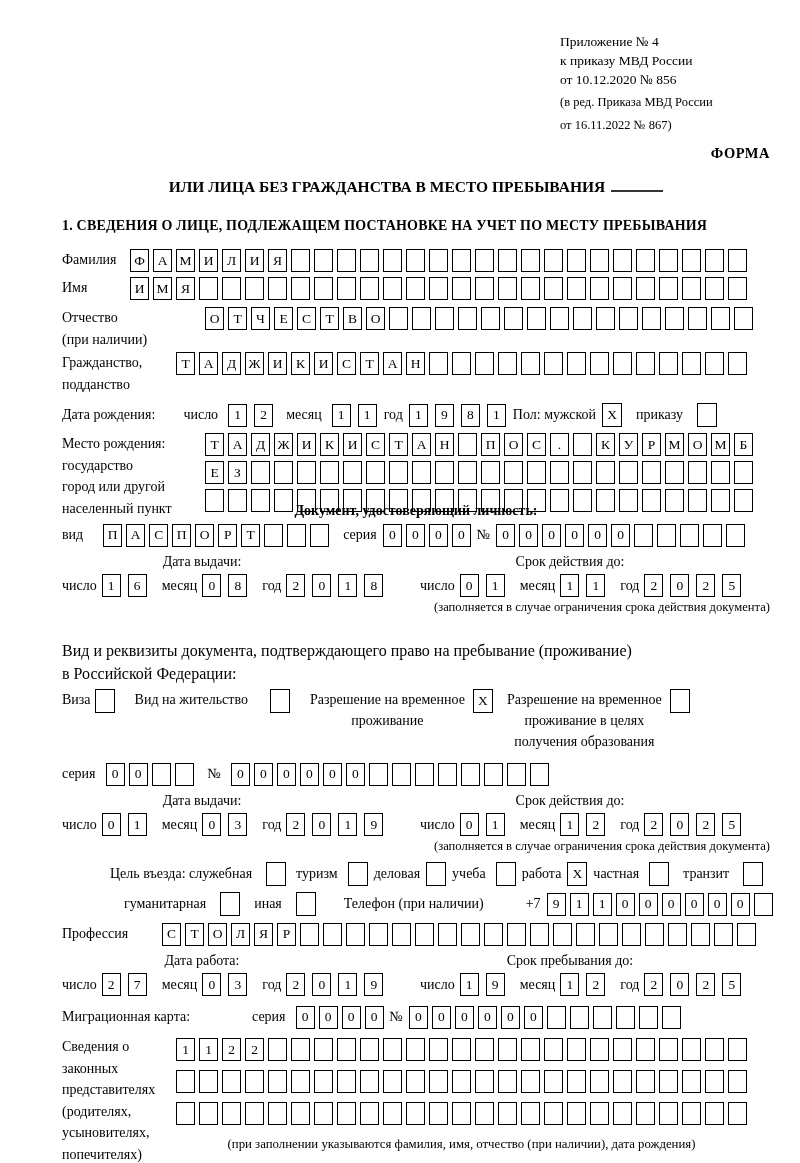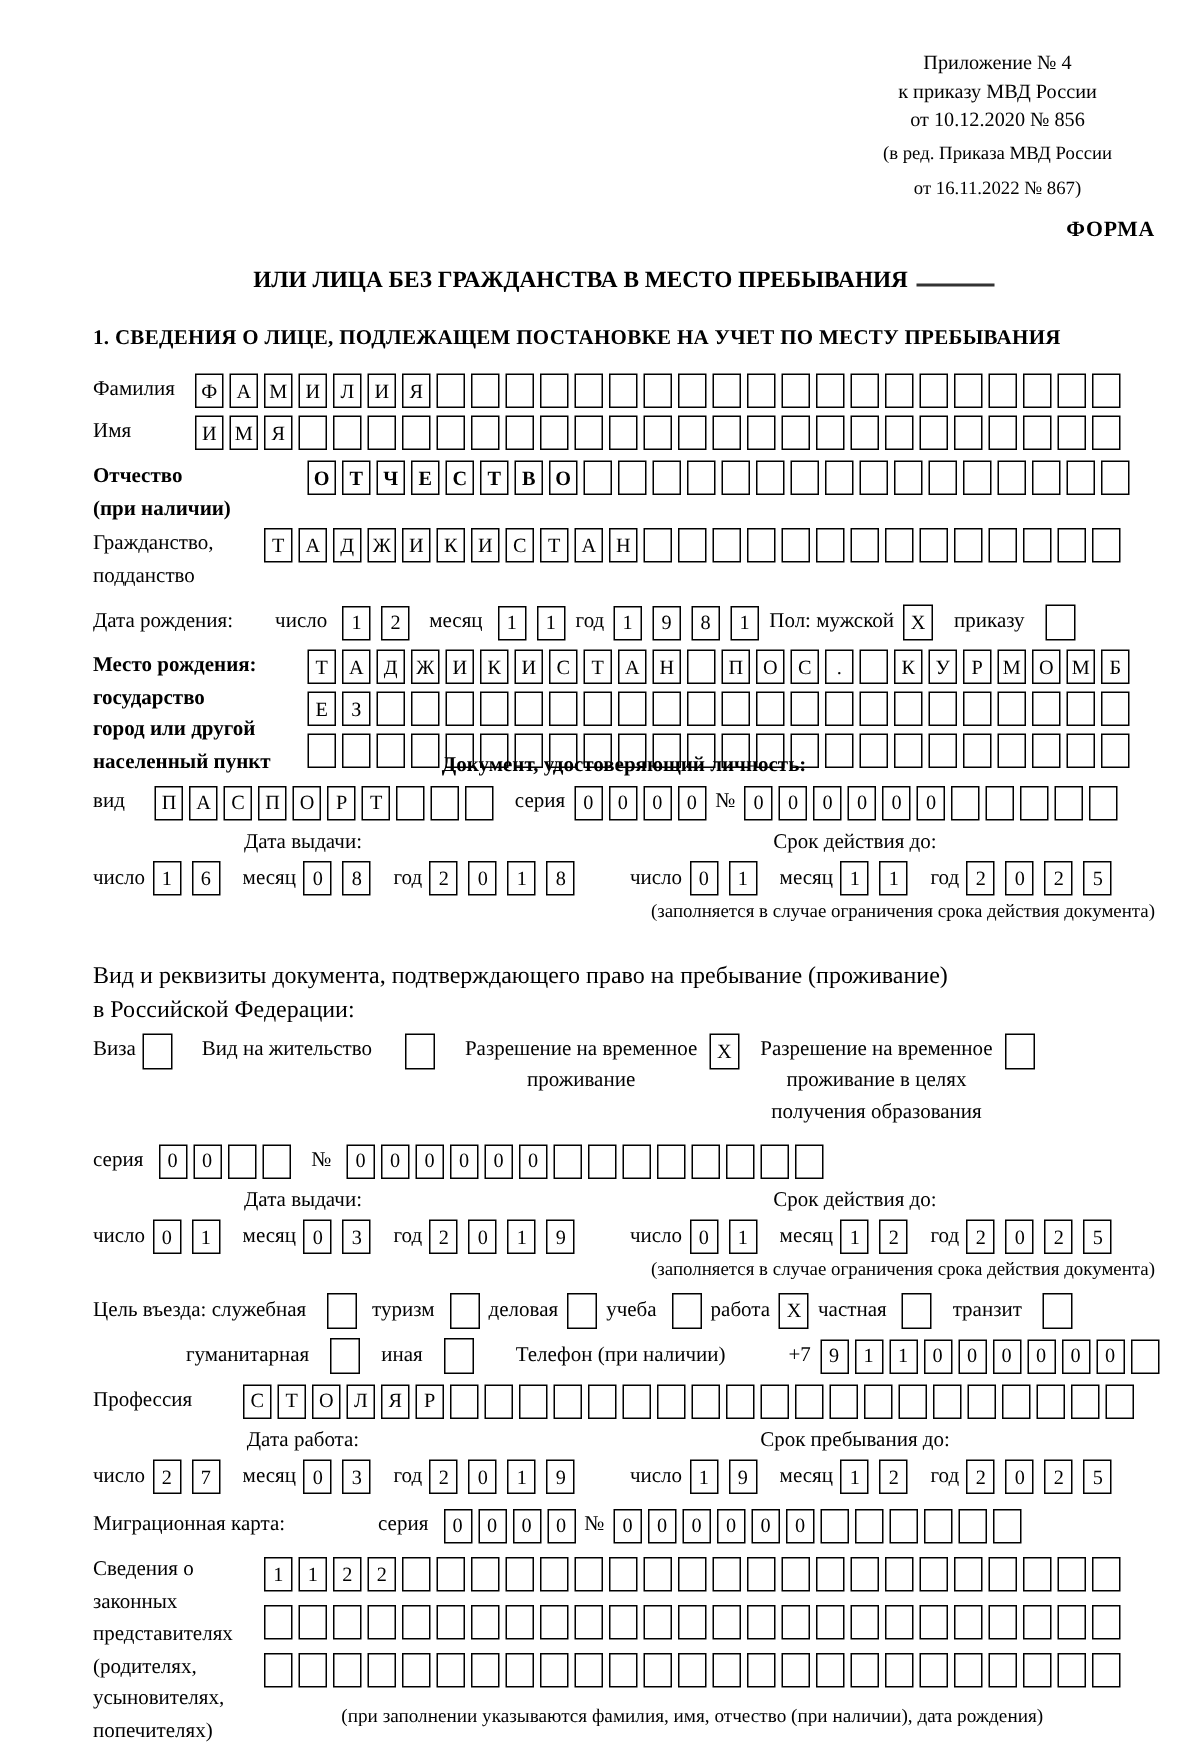"Приложение № 4" .hdr { text-align: center -> none }
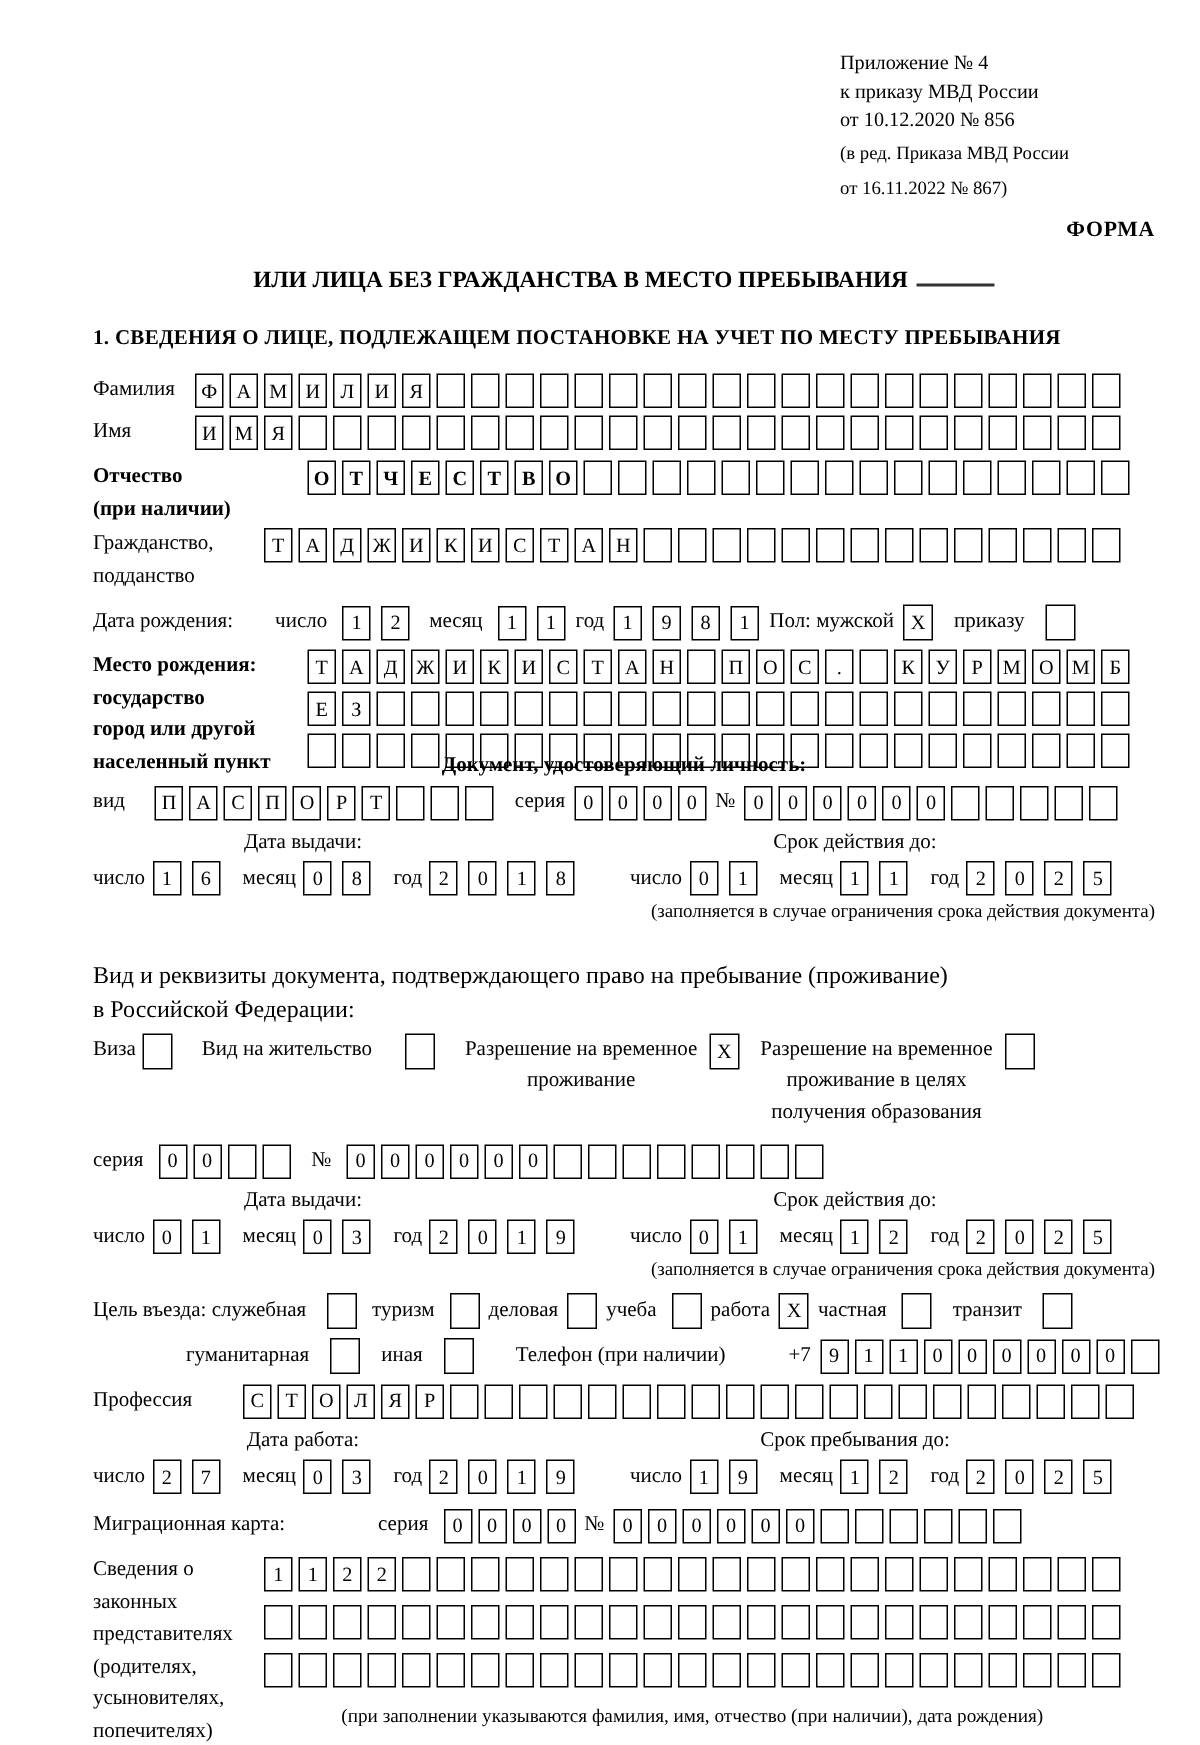"Отчество" div.row { font-weight: bold -> none }
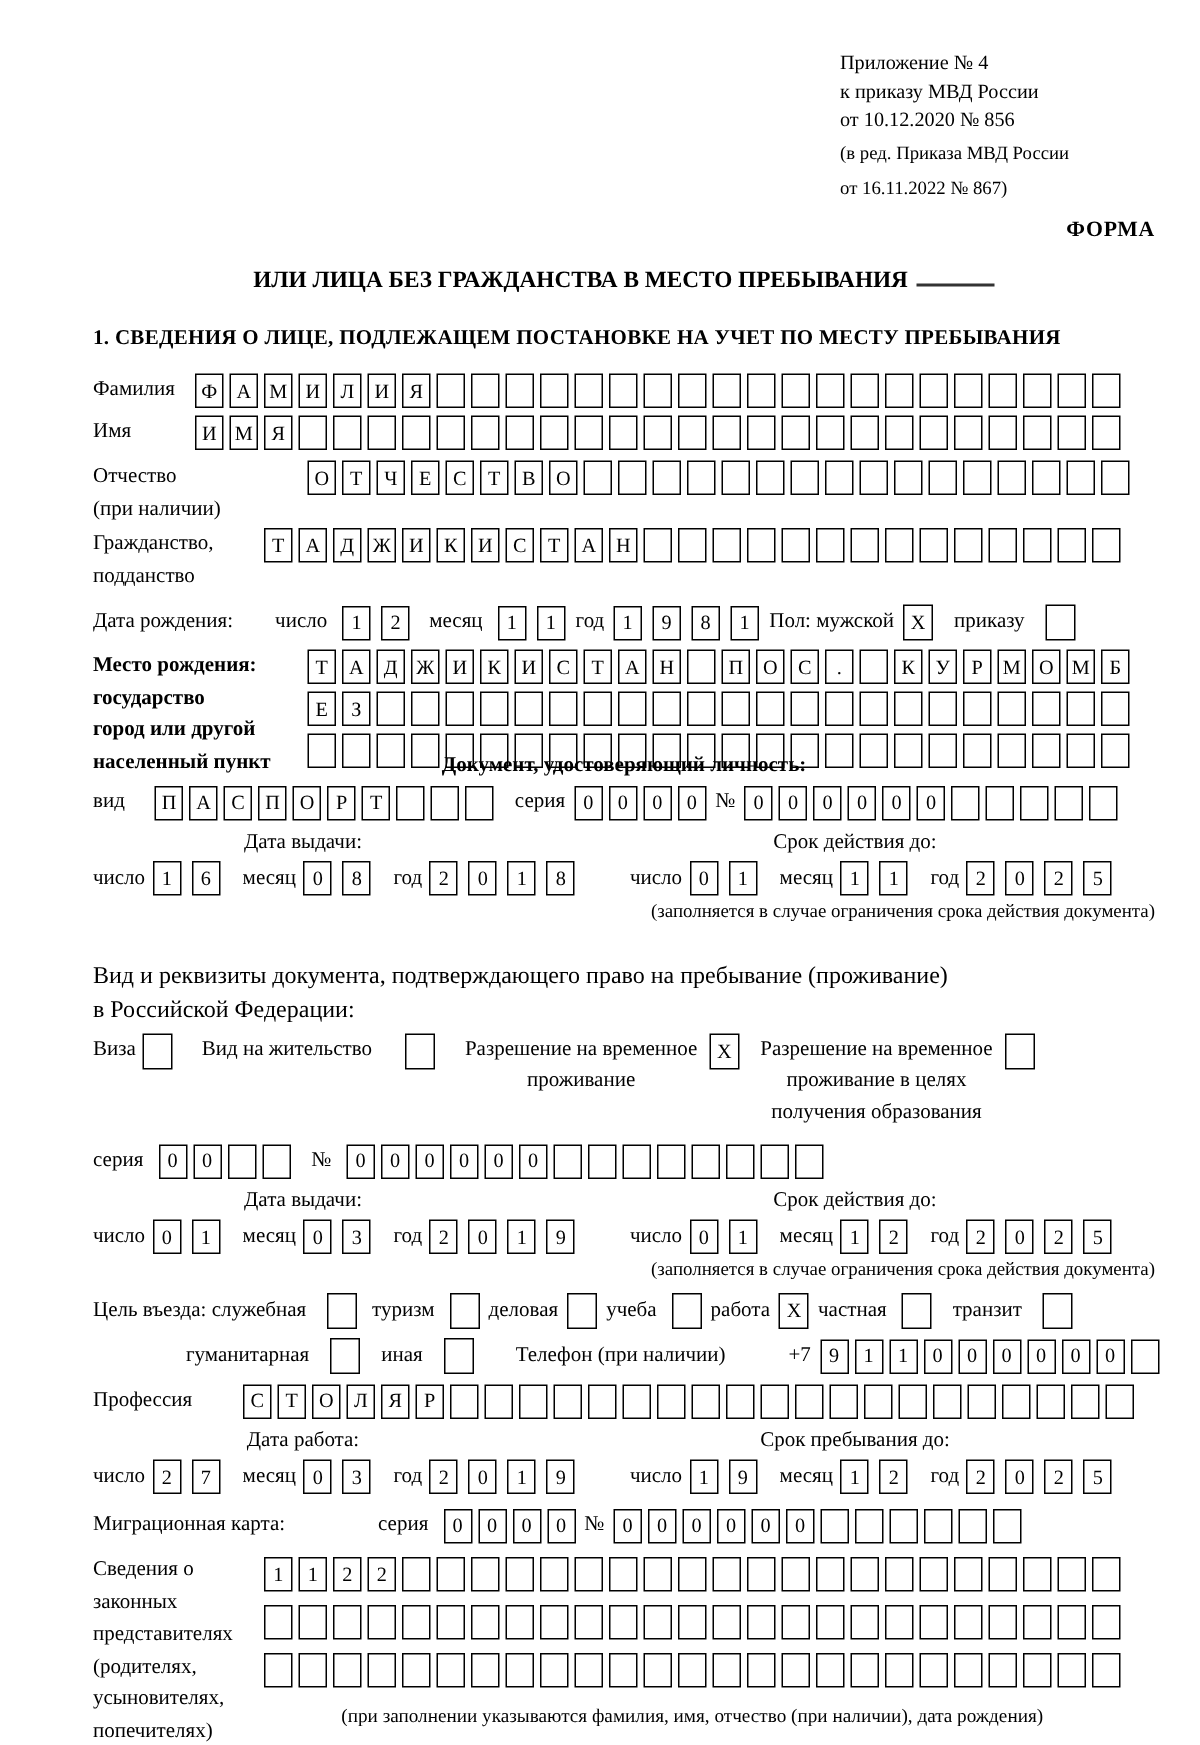"Место рождения:" .w-birth { font-weight: bold -> none }
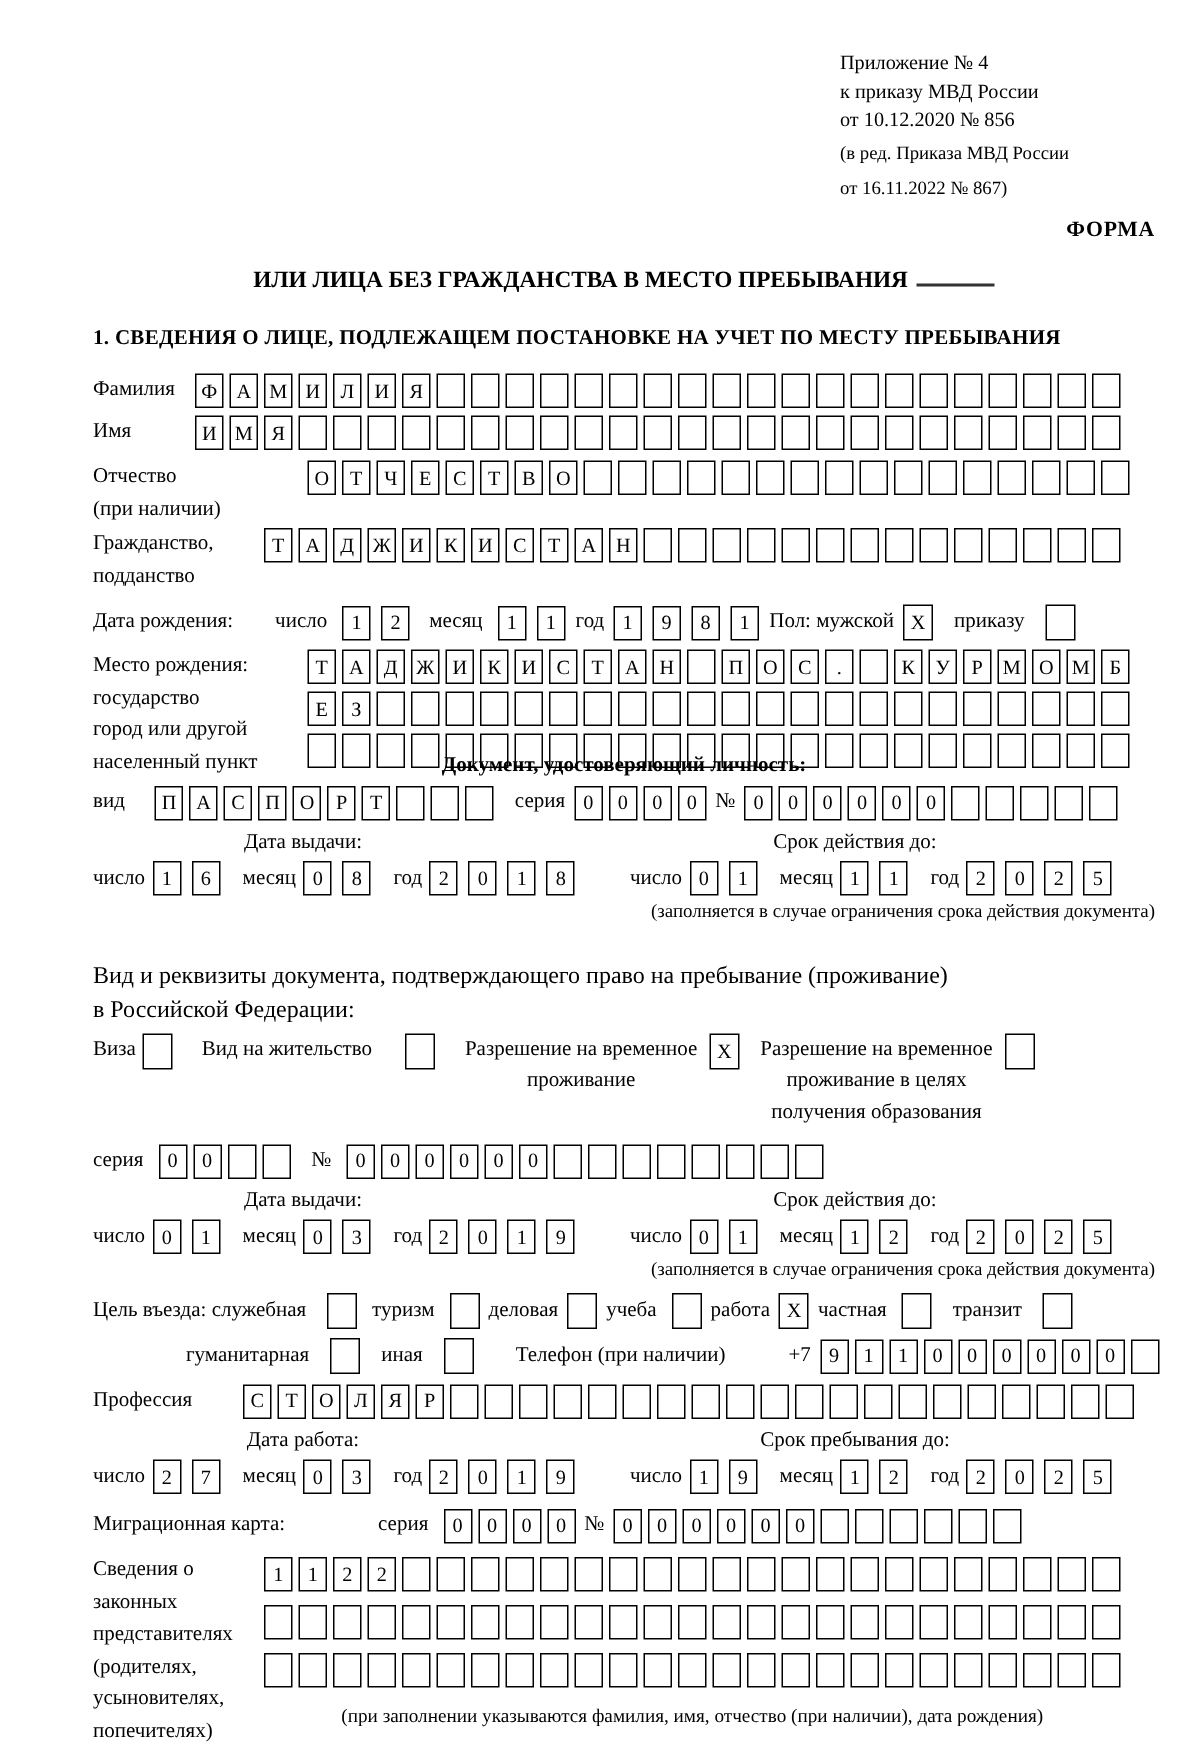"Цель въезда: служебная" div.row { margin-left: none -> 48px }
